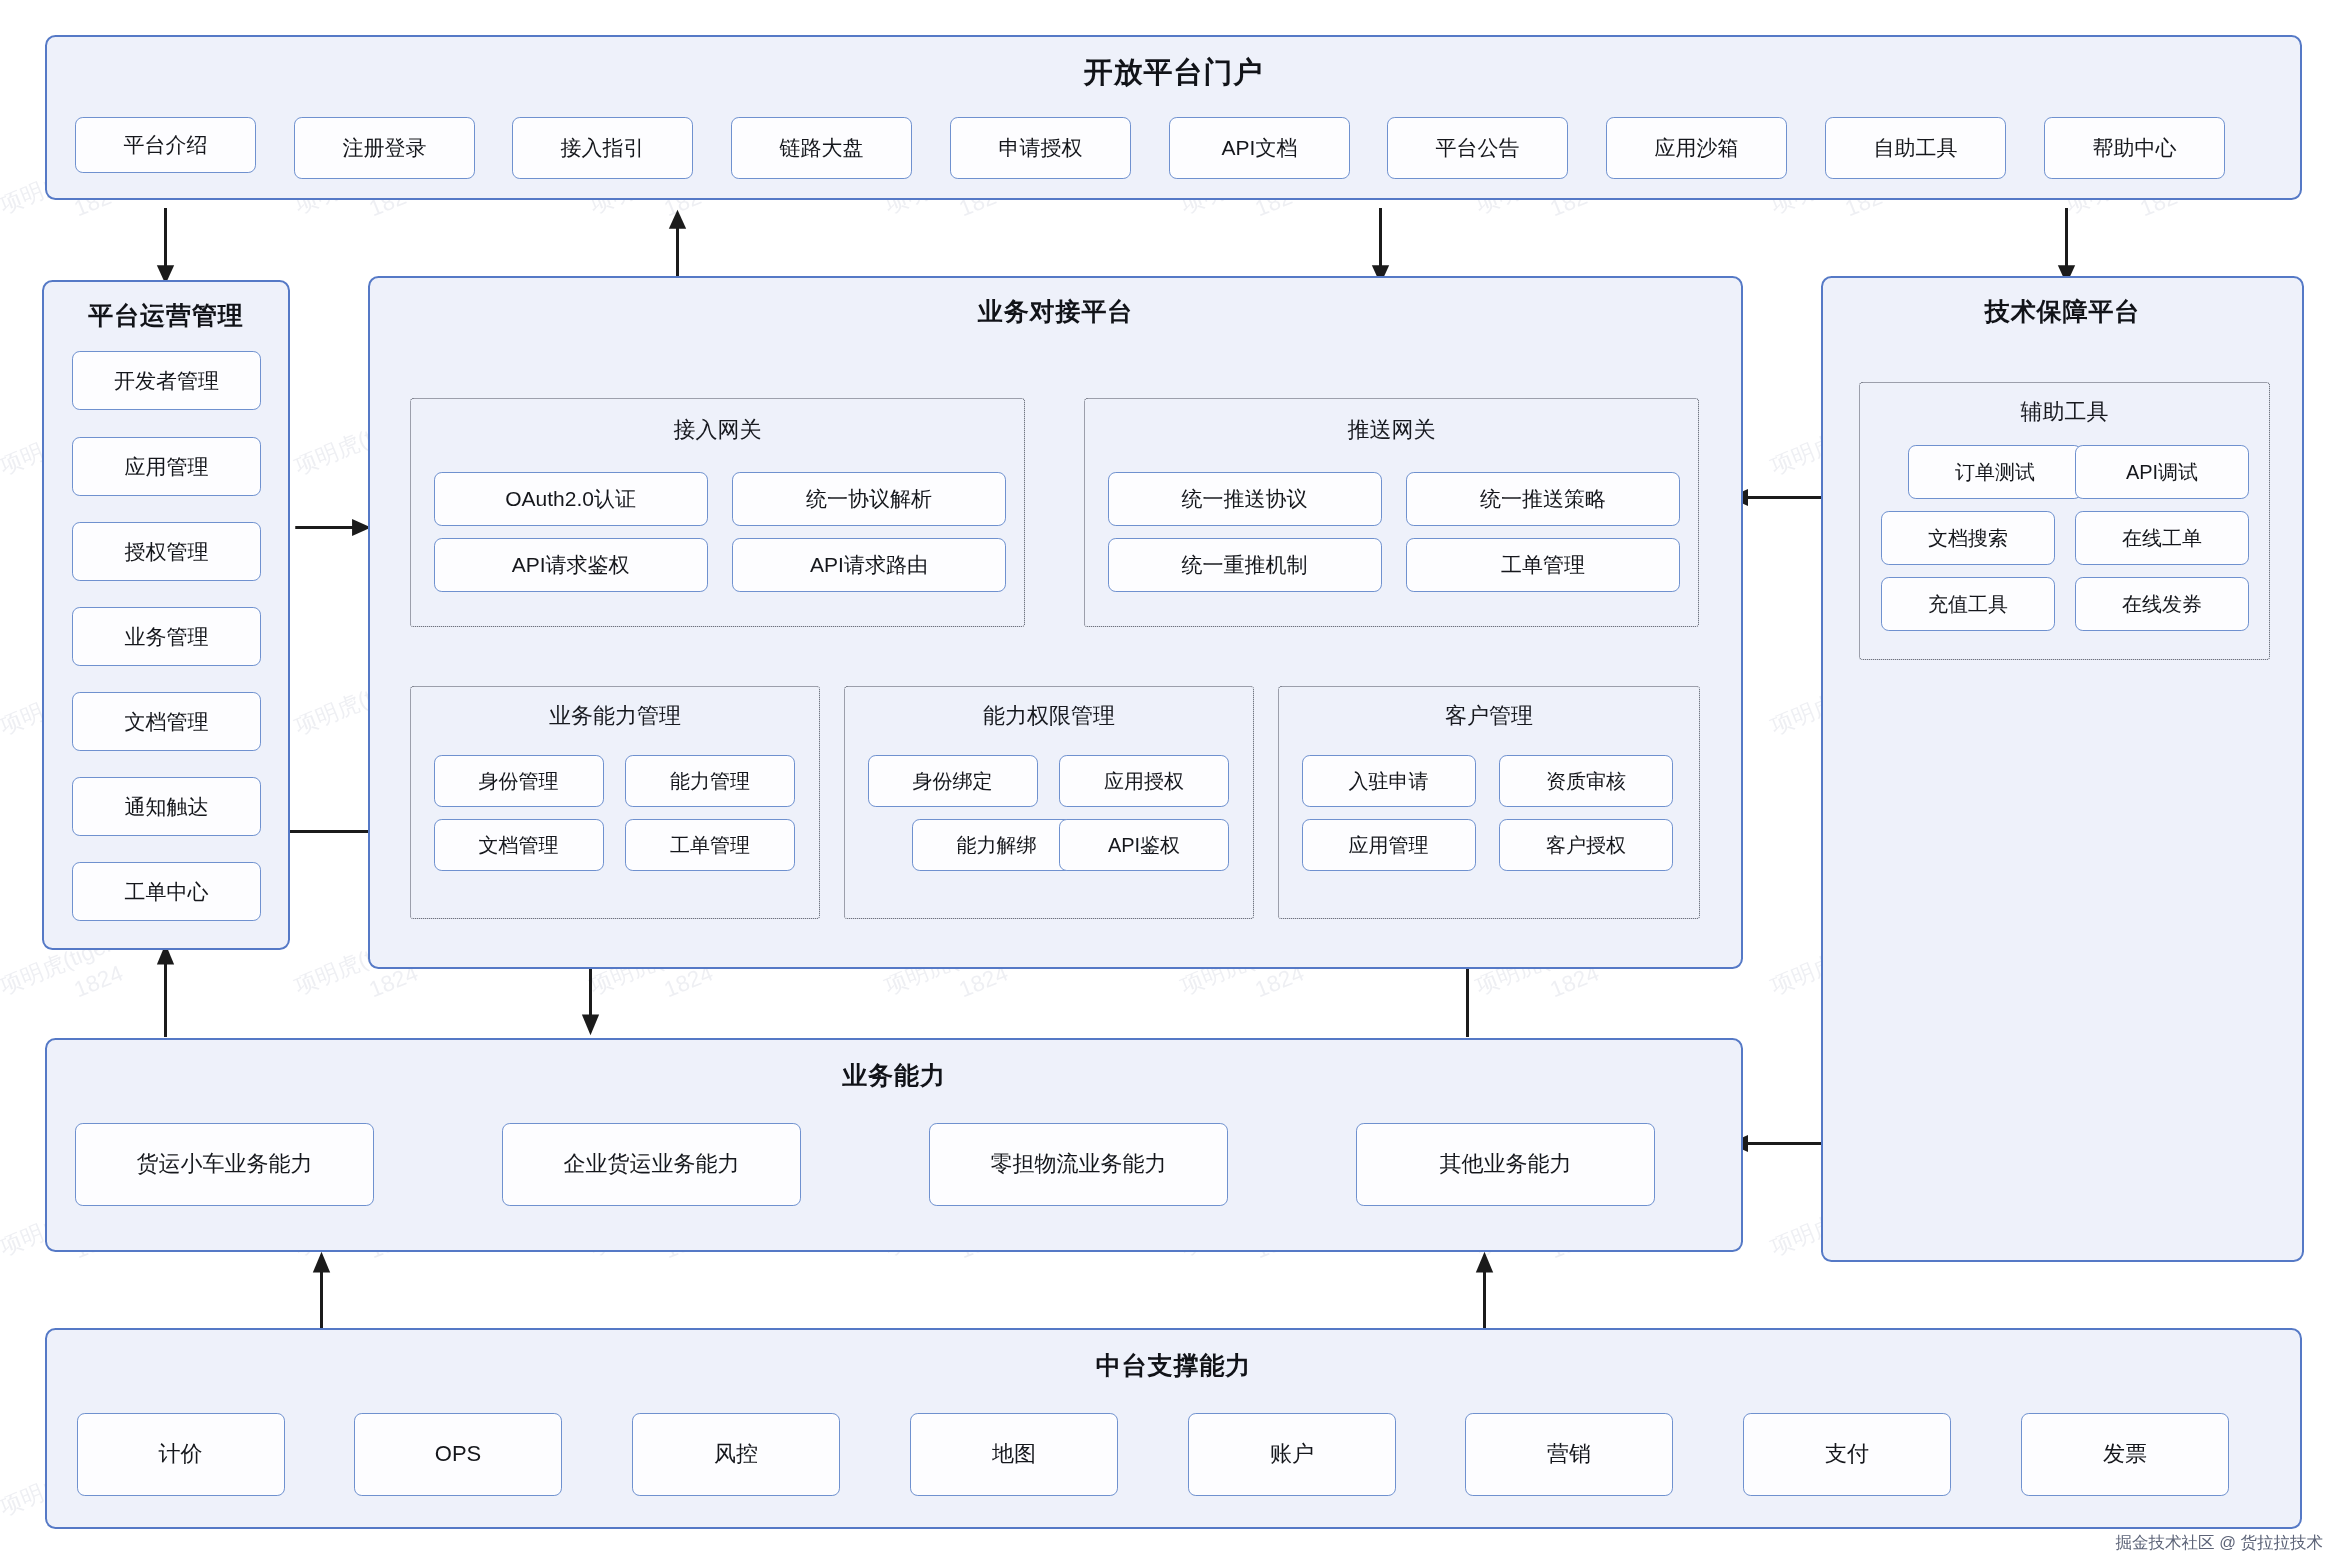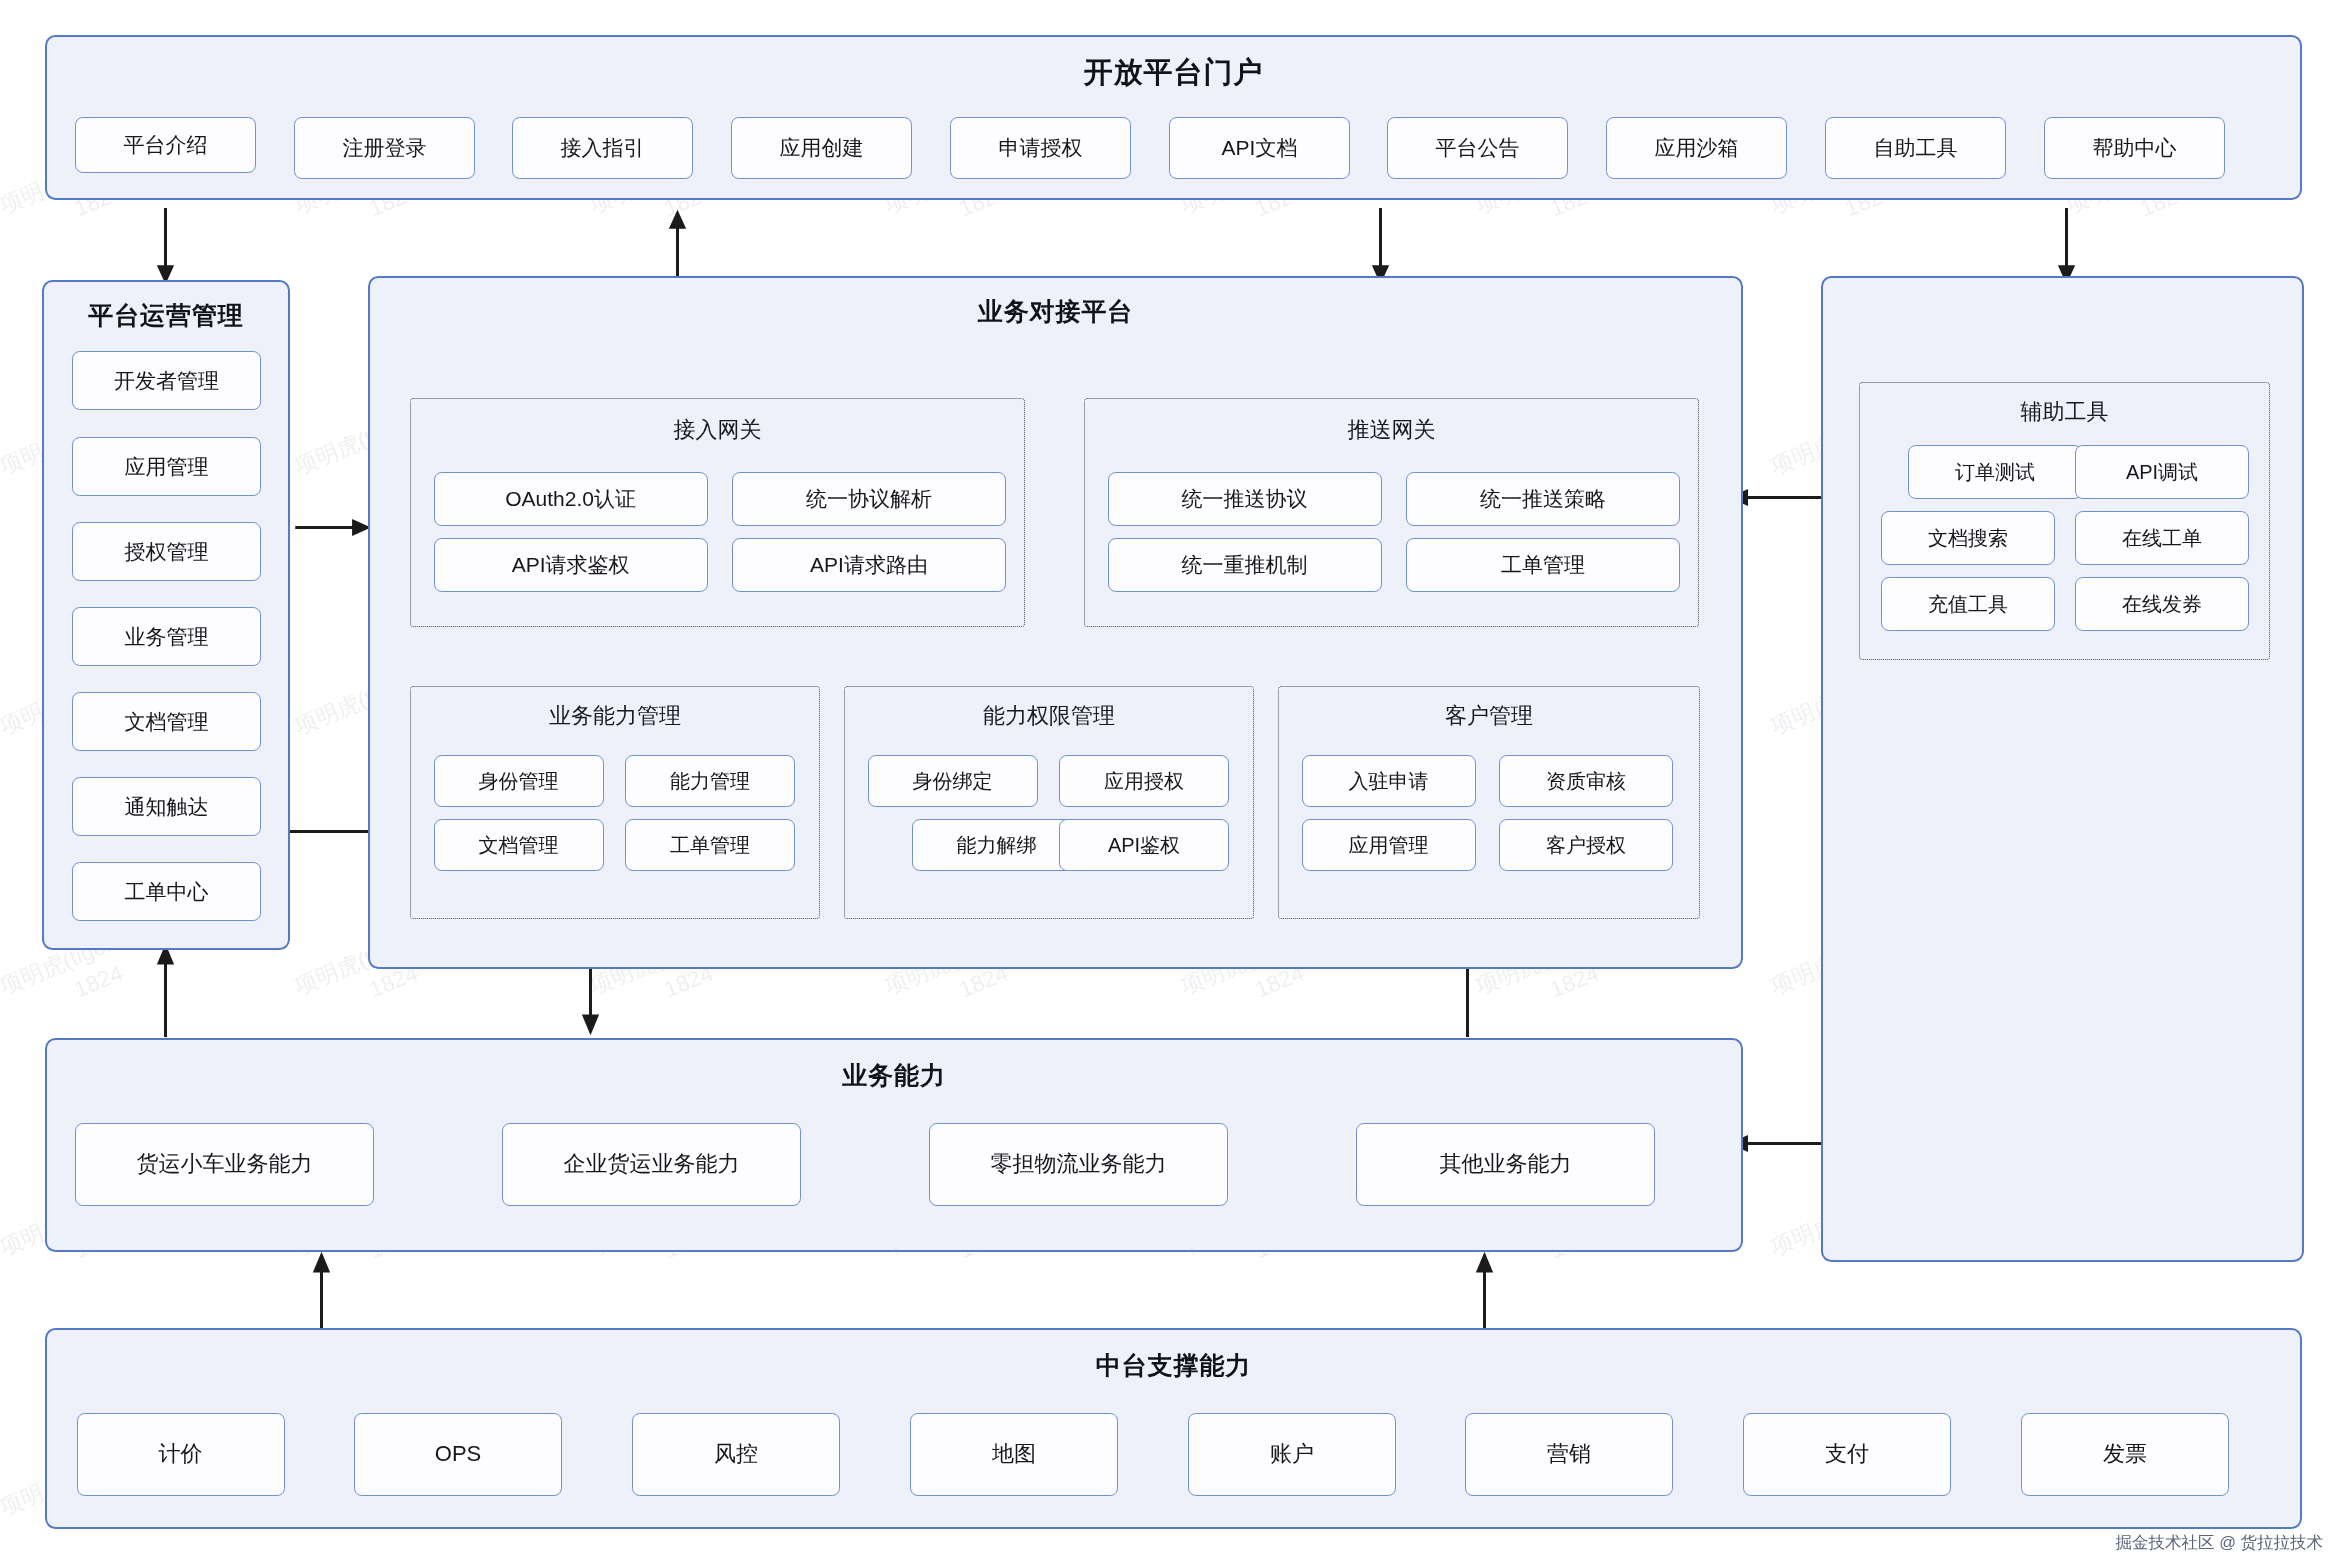"应用创建" span { text: 应用创建 -> 链路大盘 }
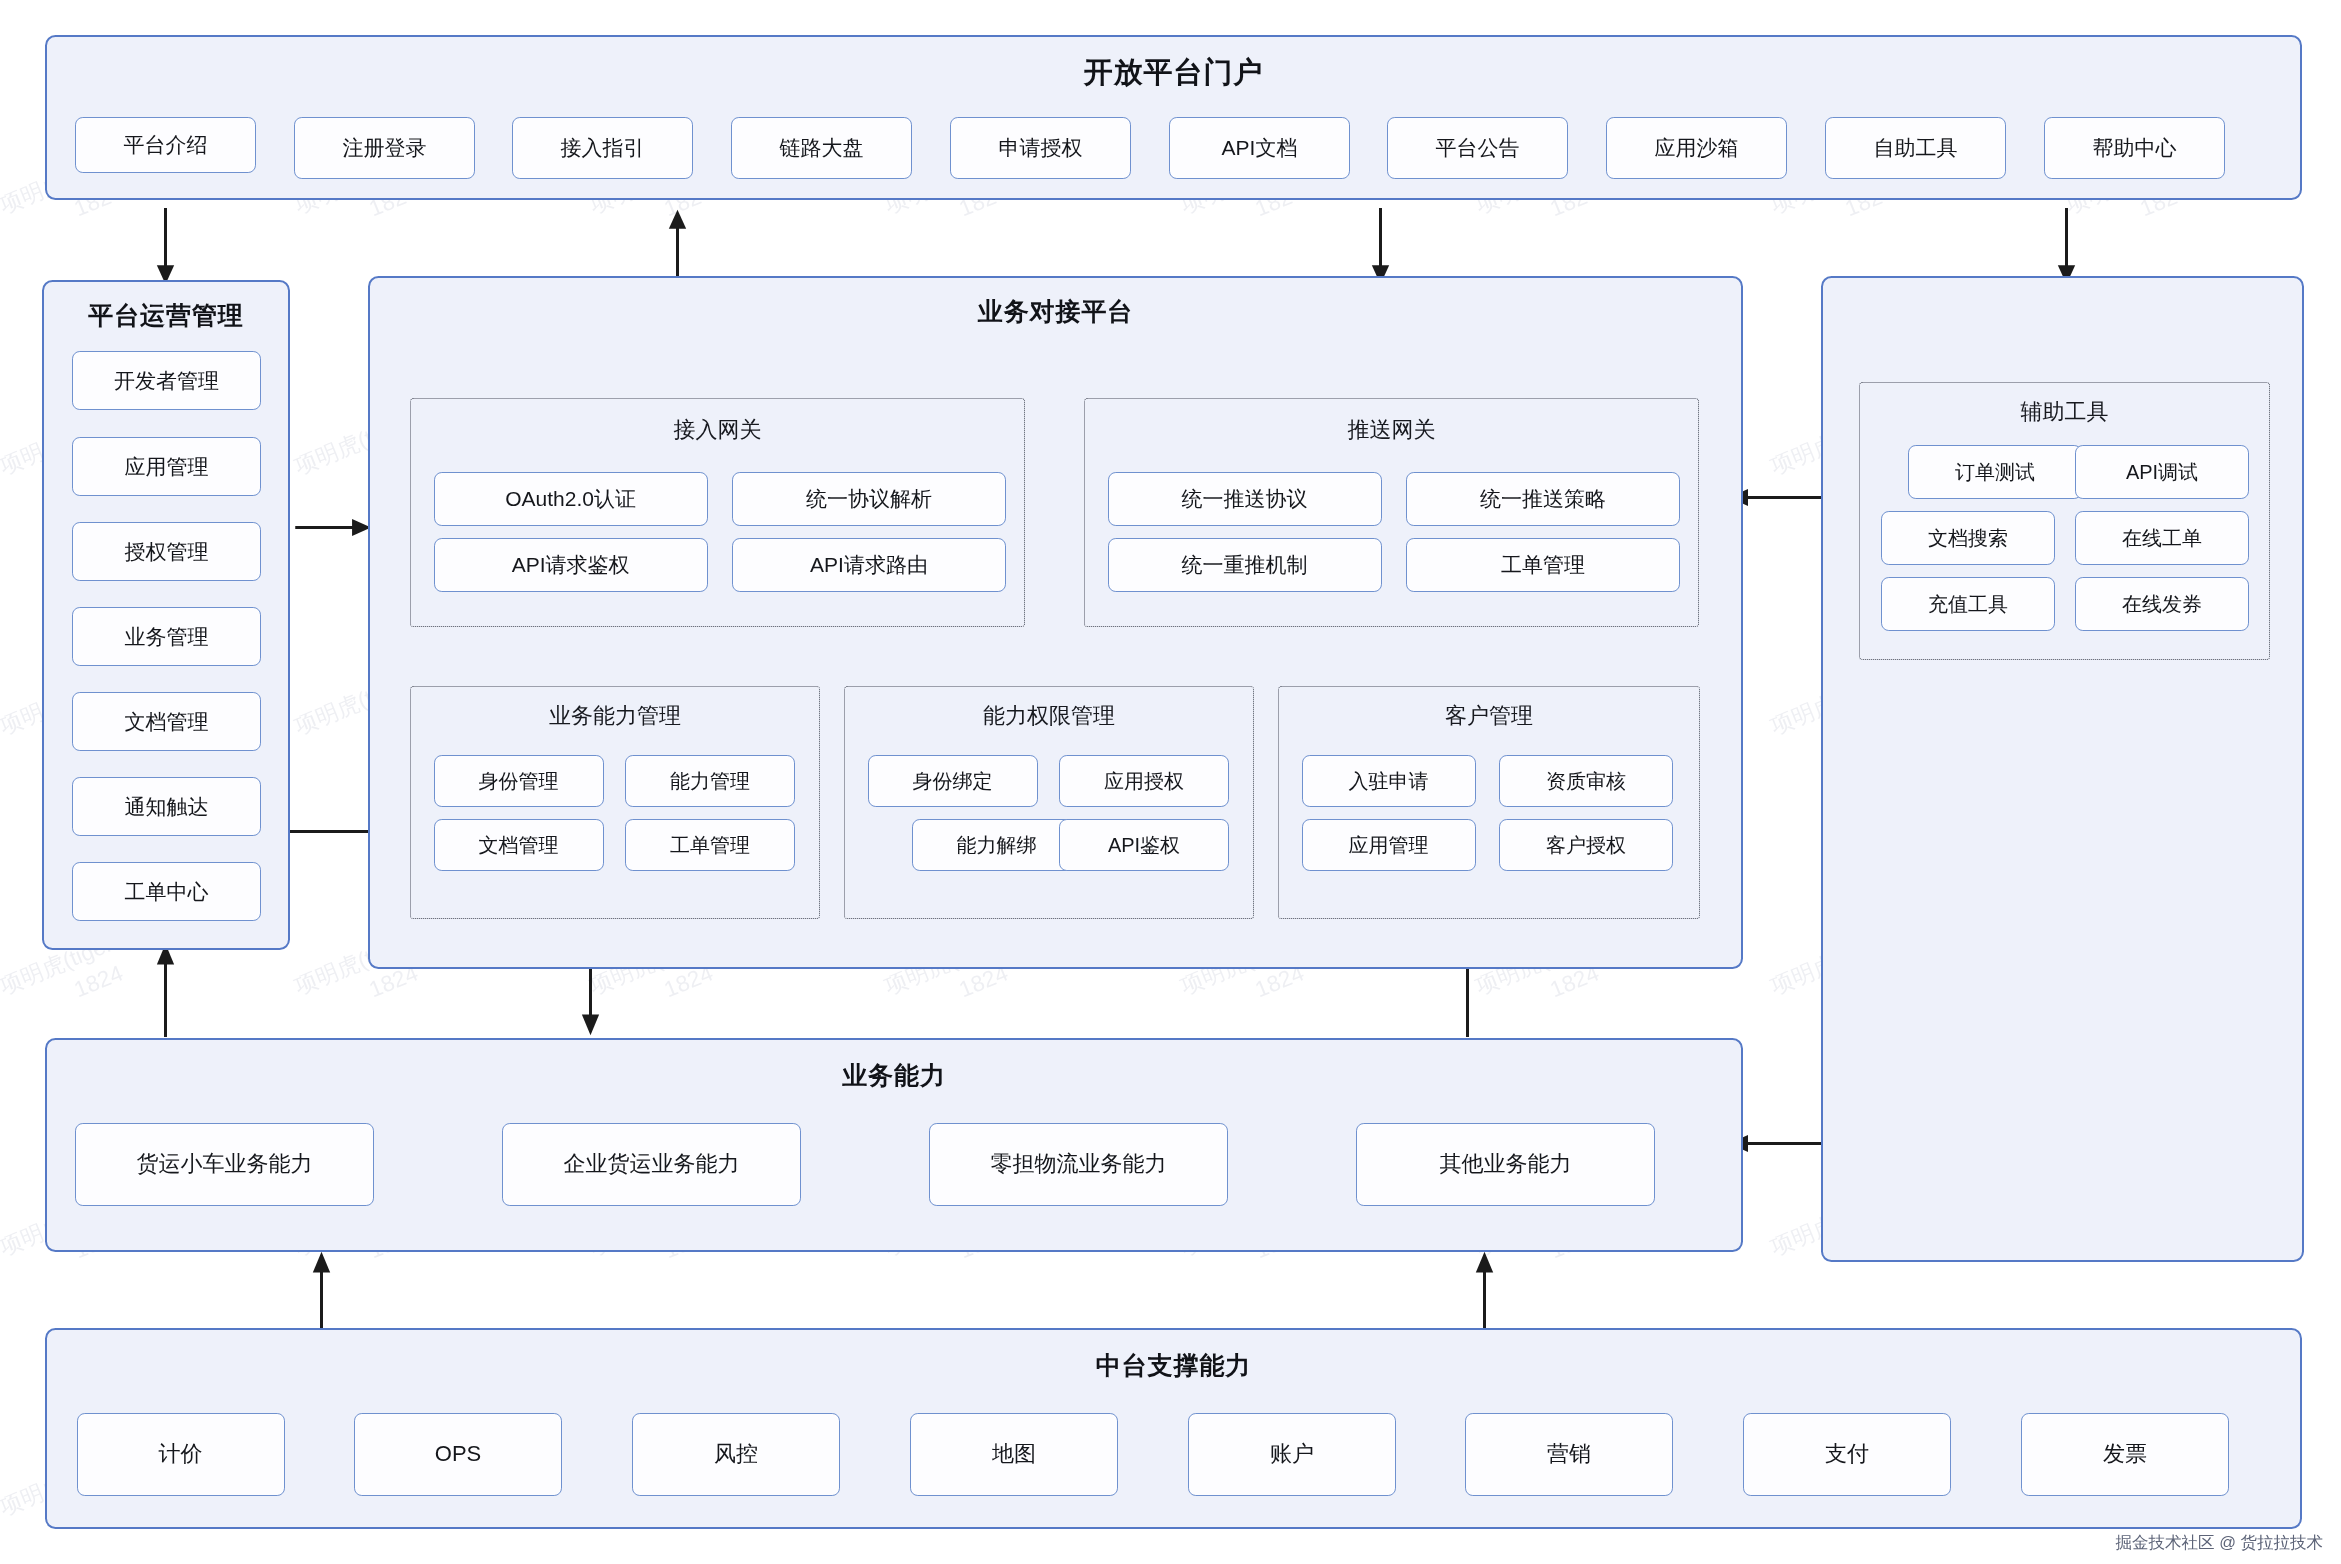"技术保障平台" div.panel-title { html: none -> <div>技术保障平台</div> }
